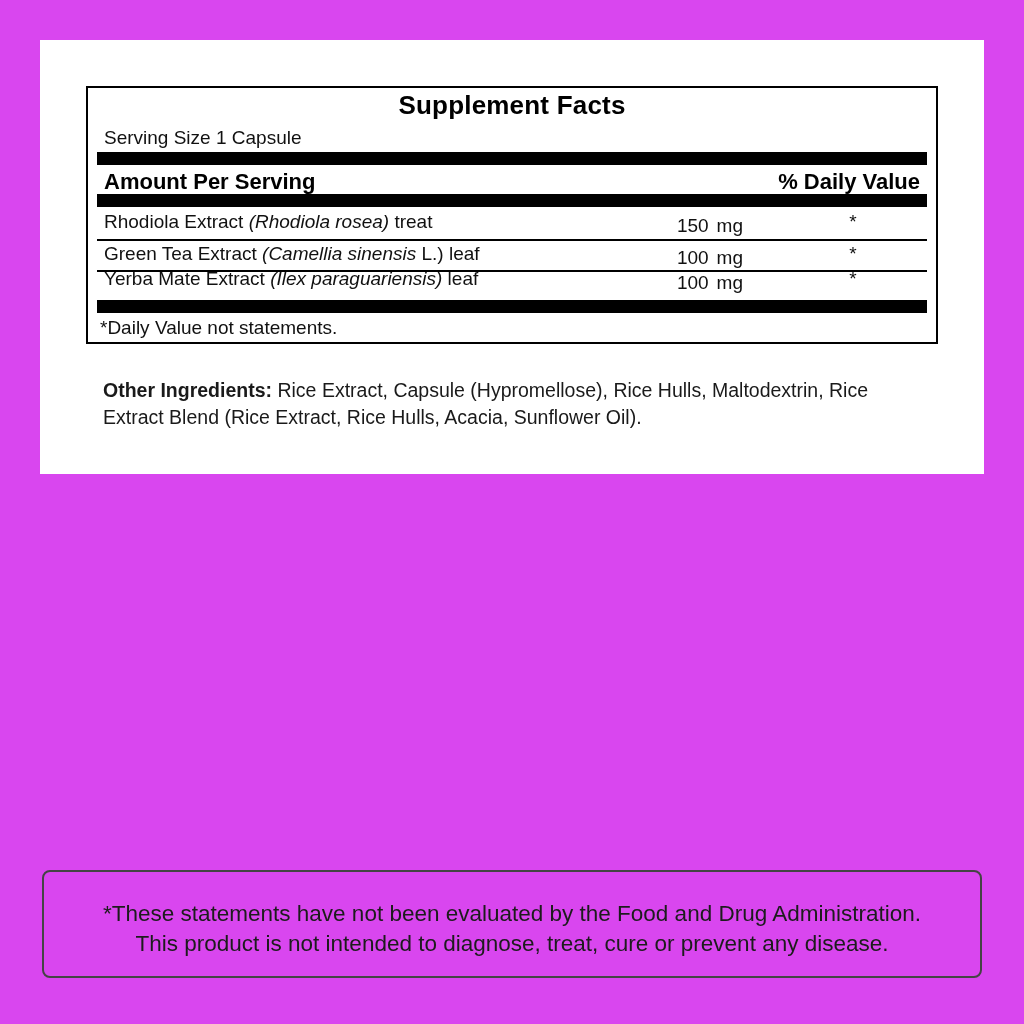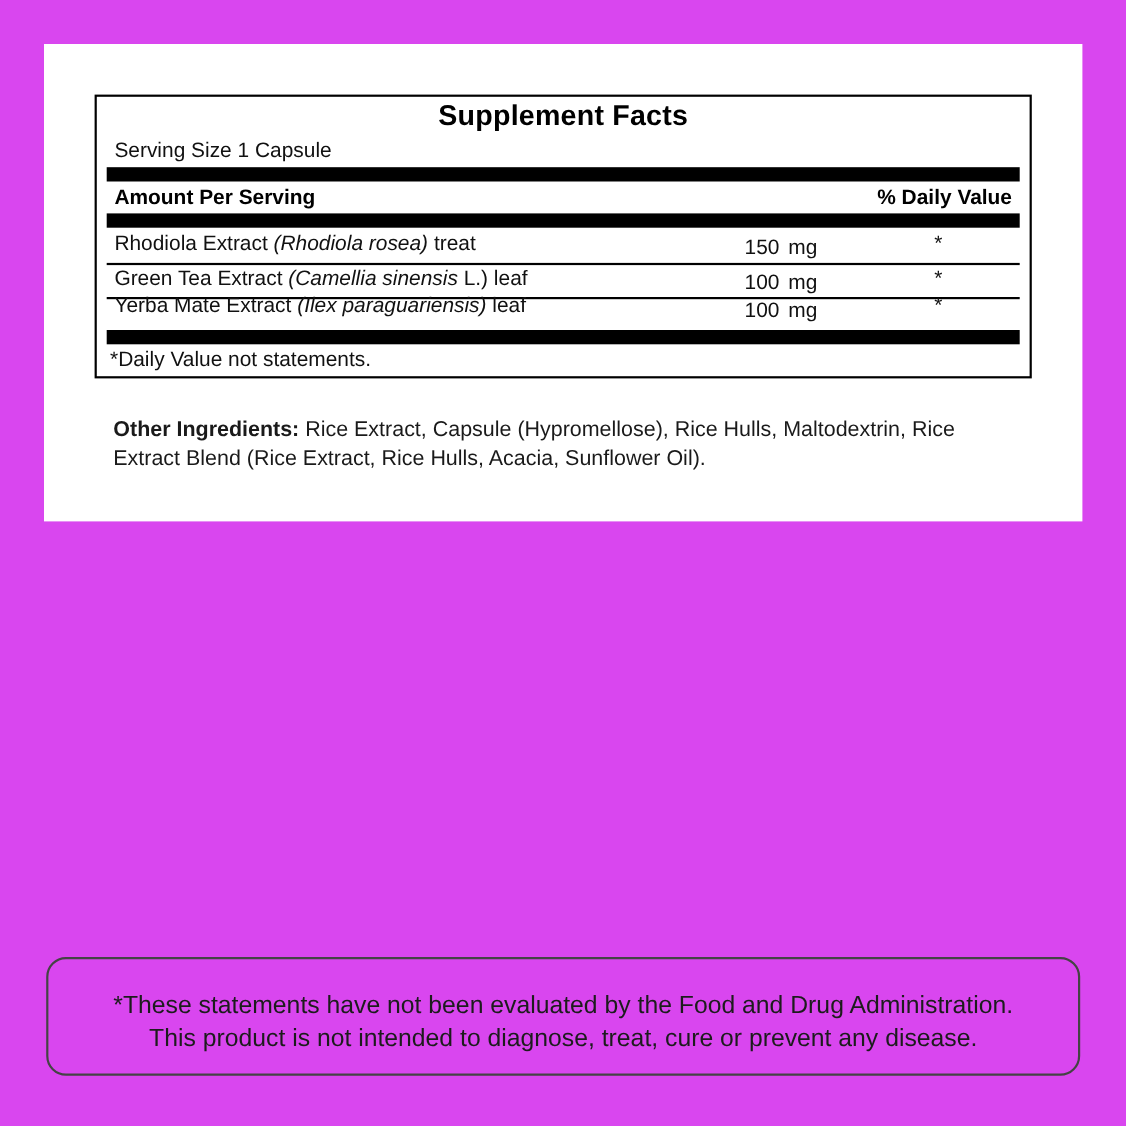"Amount Per Serving" .sf-header { font-size: 19px -> 22px }
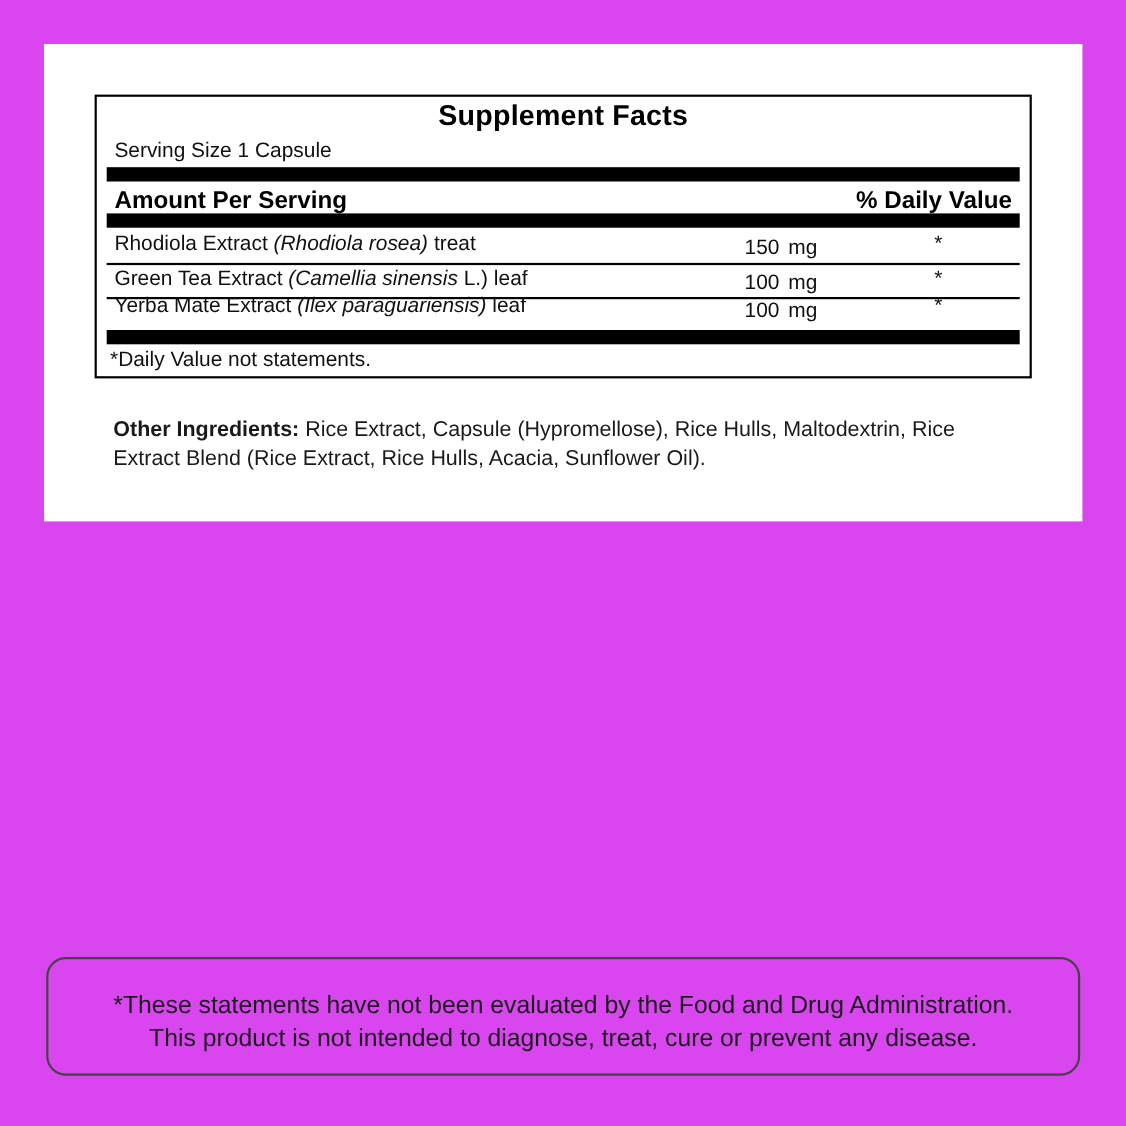"*These statements have not been" .disclaimer { border-radius: 18px -> 8px }
